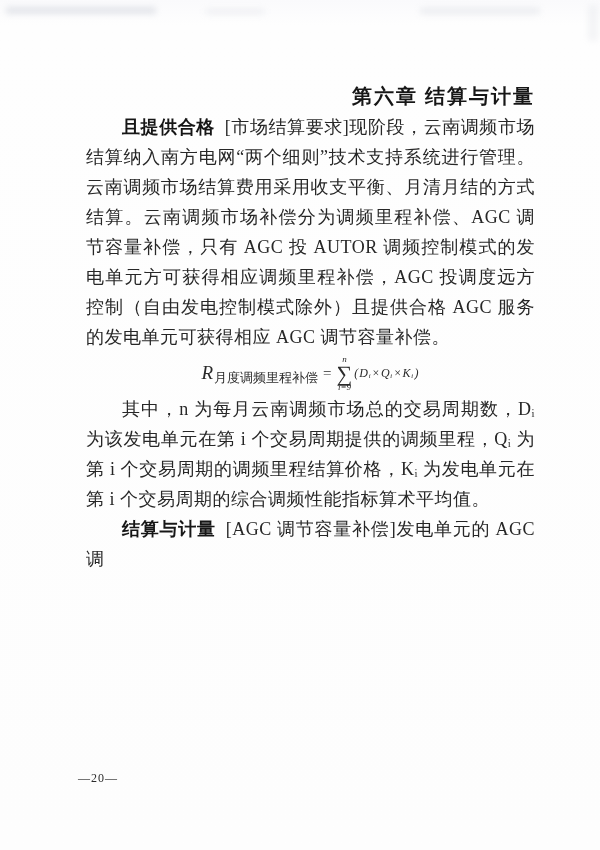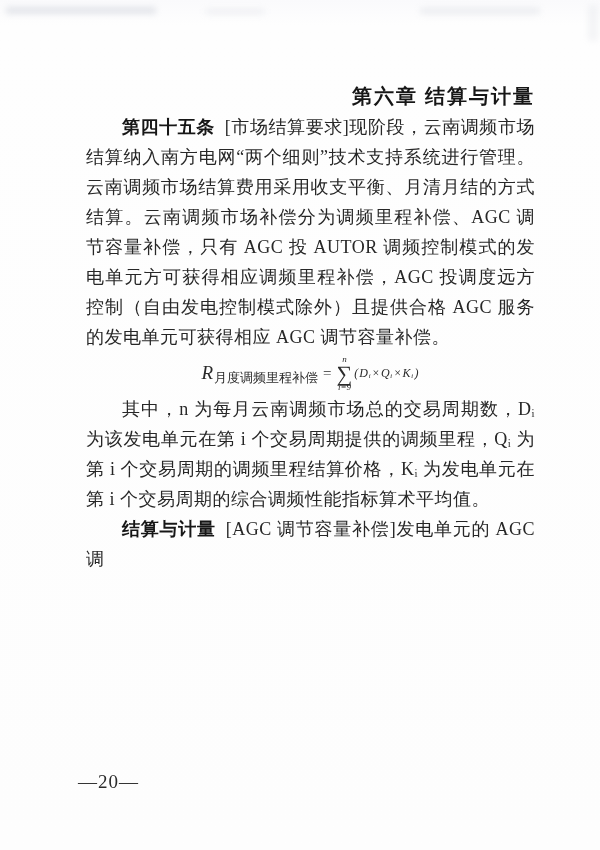"第四十五条" span.lead { text: 第四十五条 -> 且提供合格 }
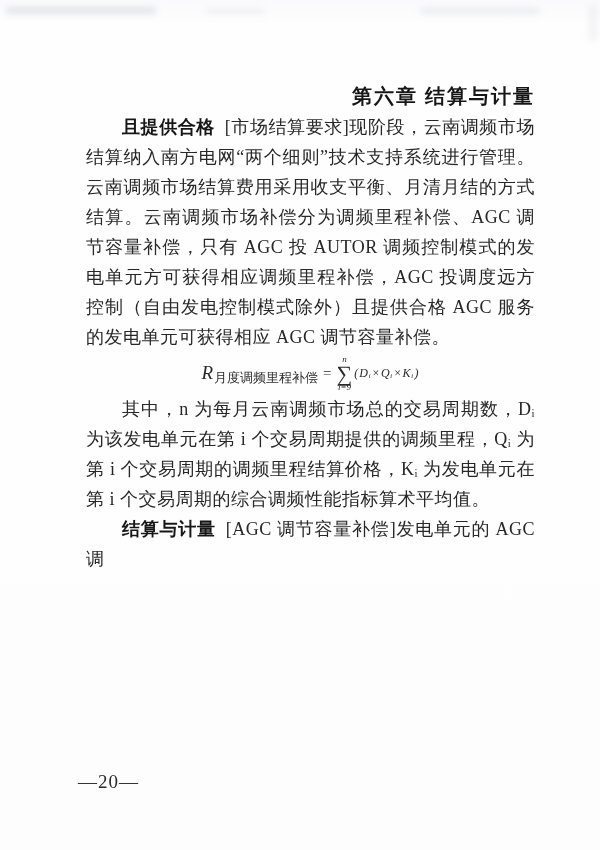"—20—" .page-number { font-size: 19px -> 12px }
